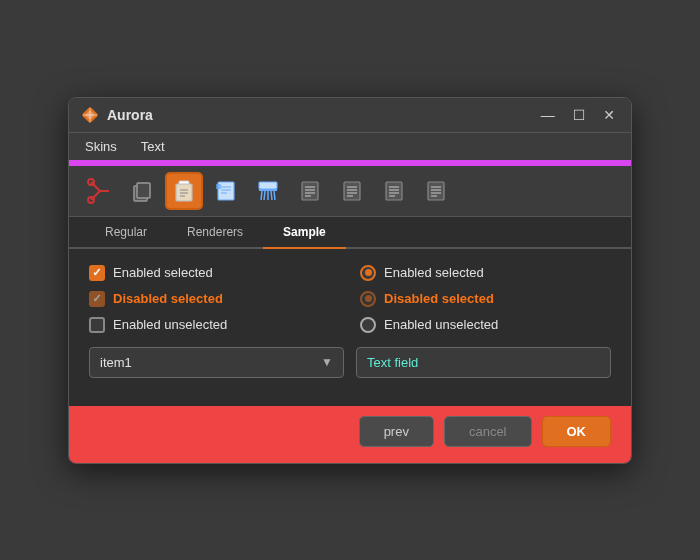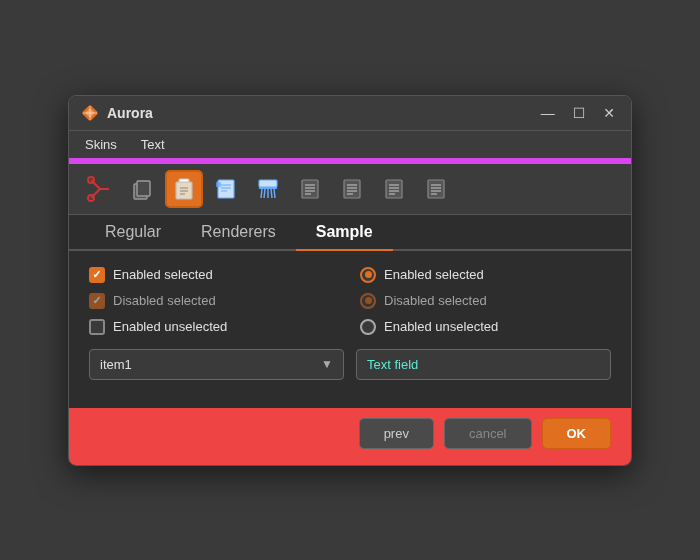"Regular" .tab { font-size: 16px -> 12px }
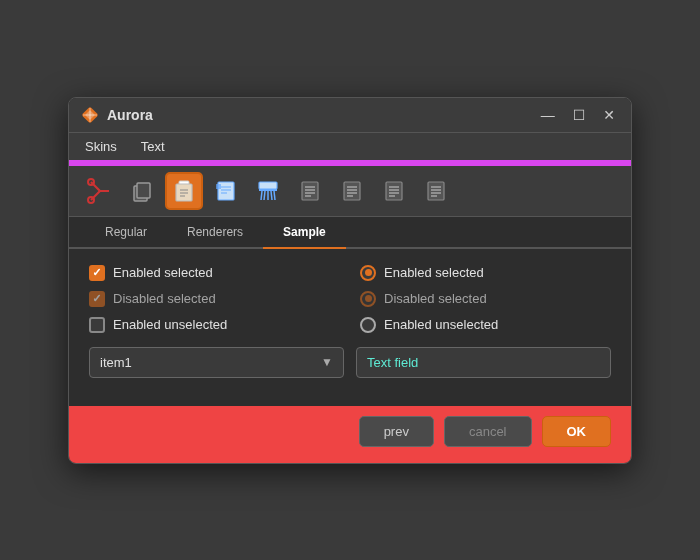"Disabled selected" .ctrl-label.dimmed { color: #a3a3a3 -> #f97316; font-weight: none -> bold }
